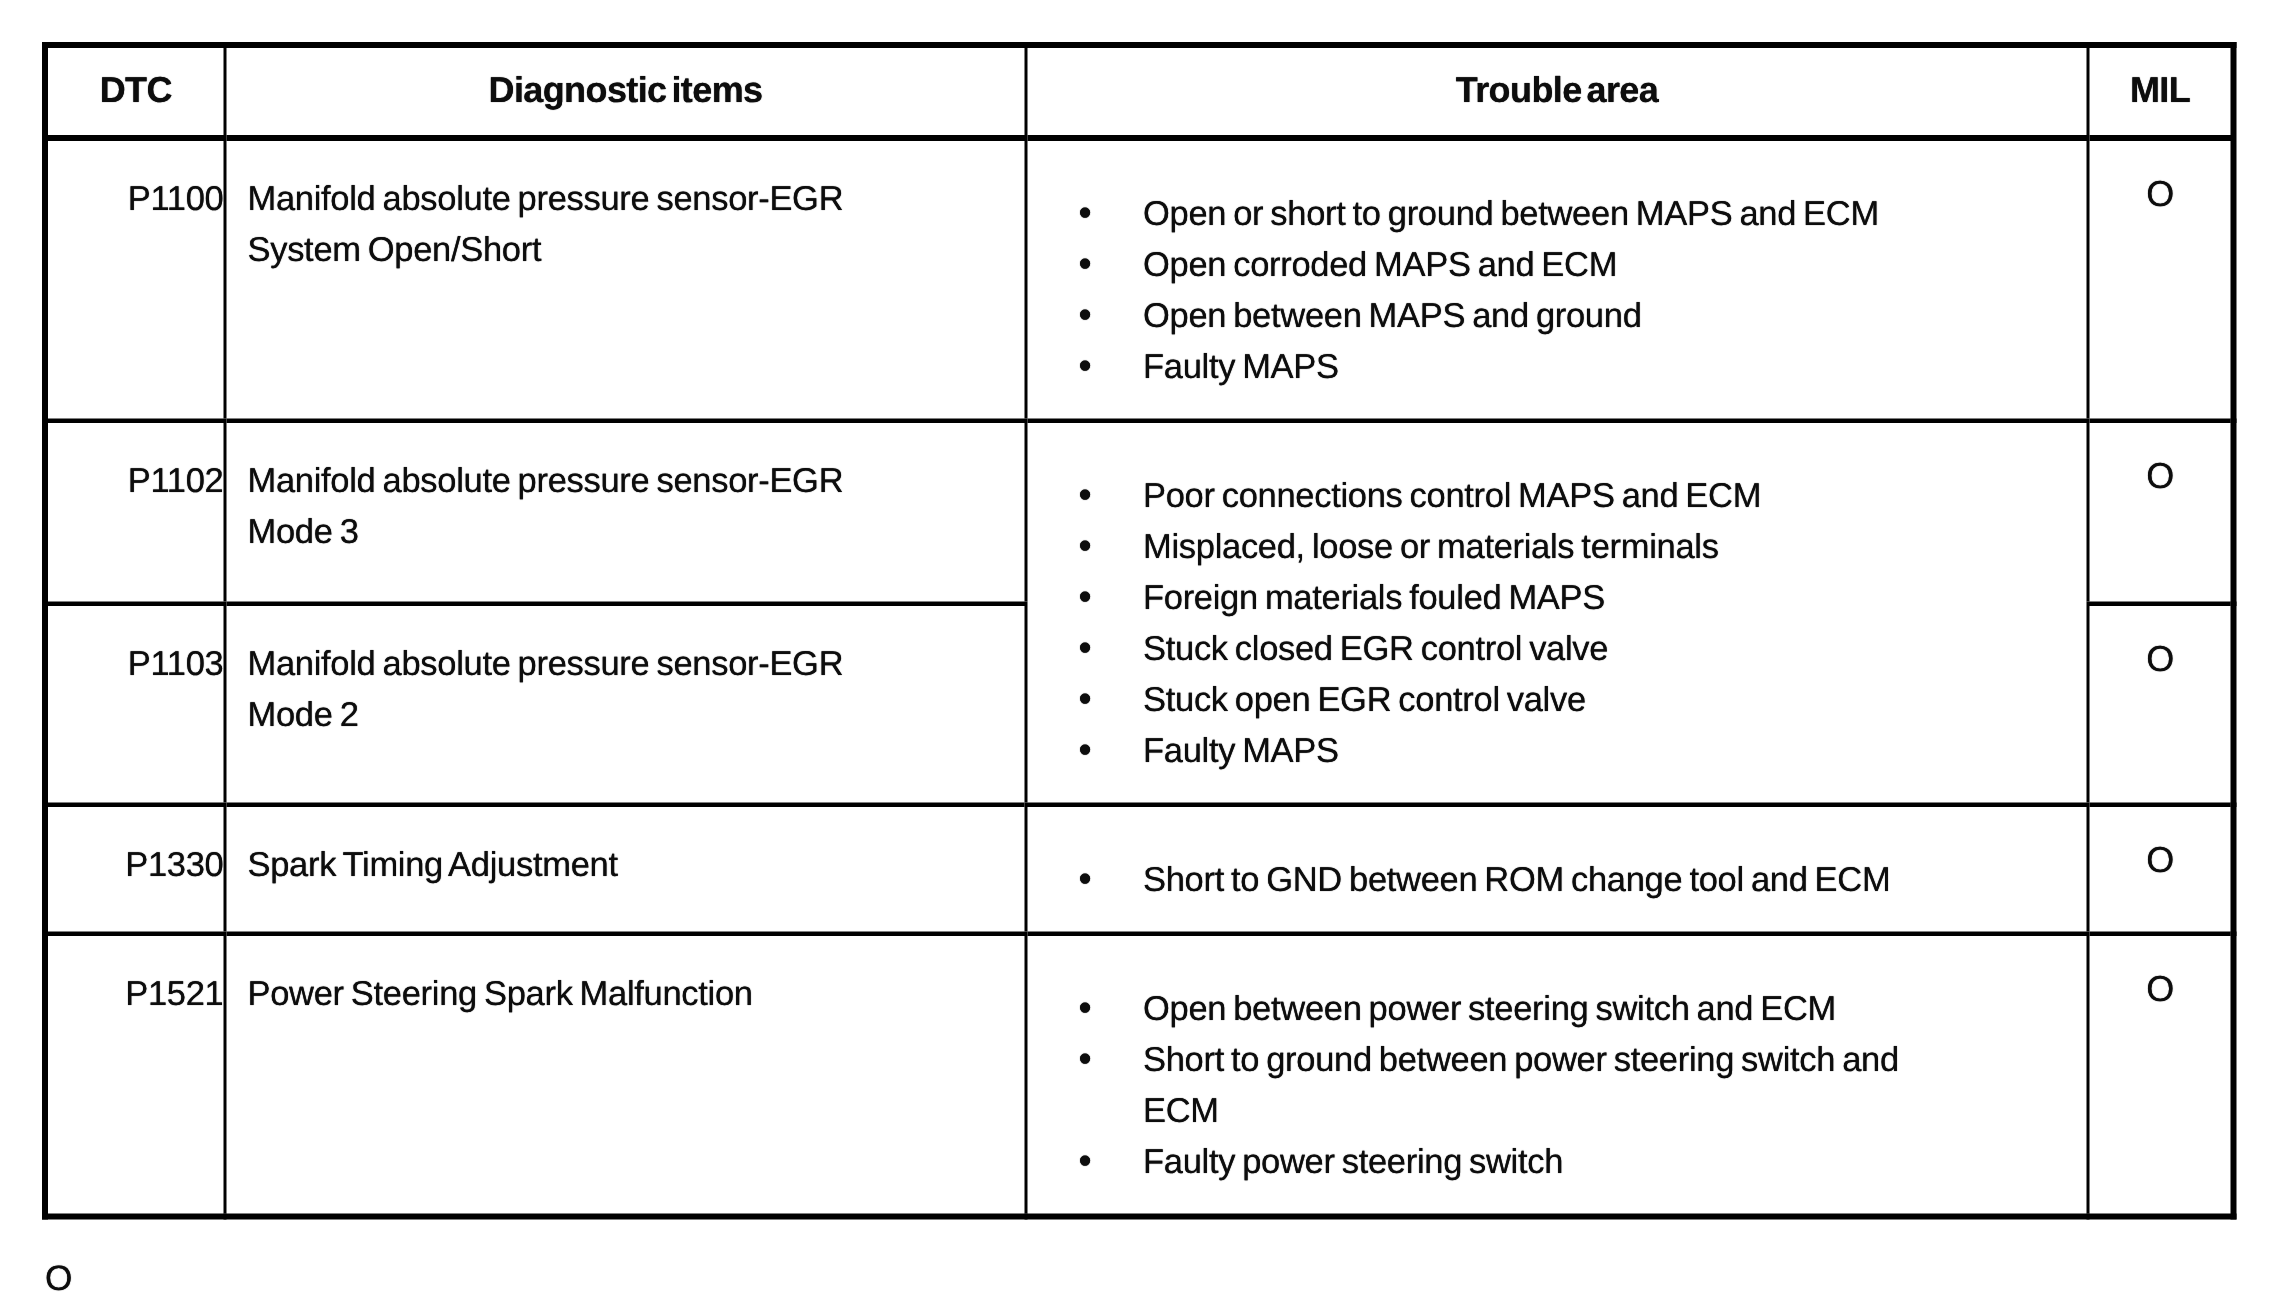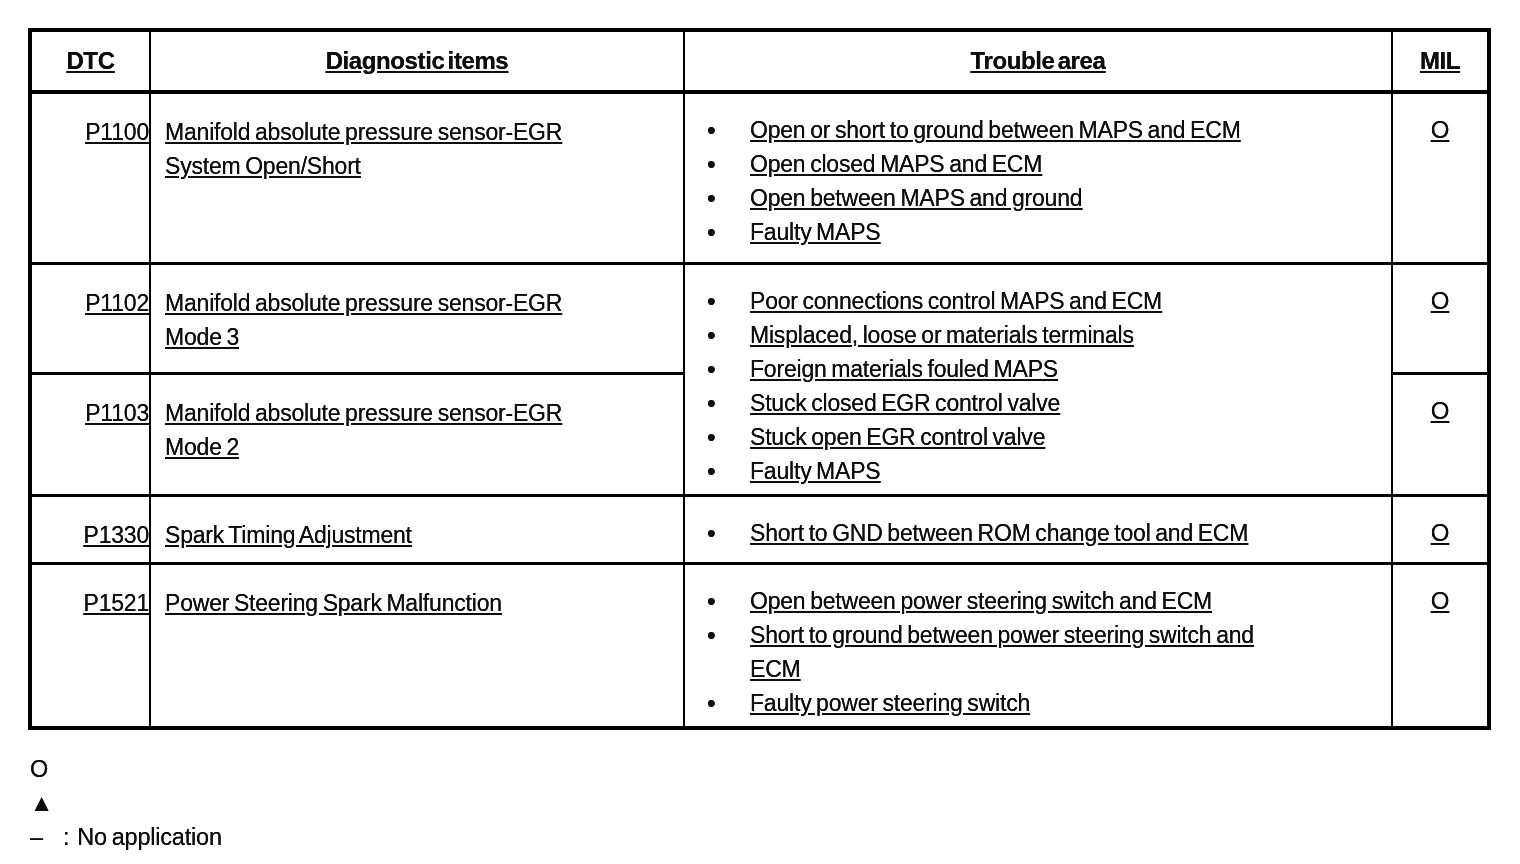"DTC" table.dtc-table { text-decoration: underline -> none }
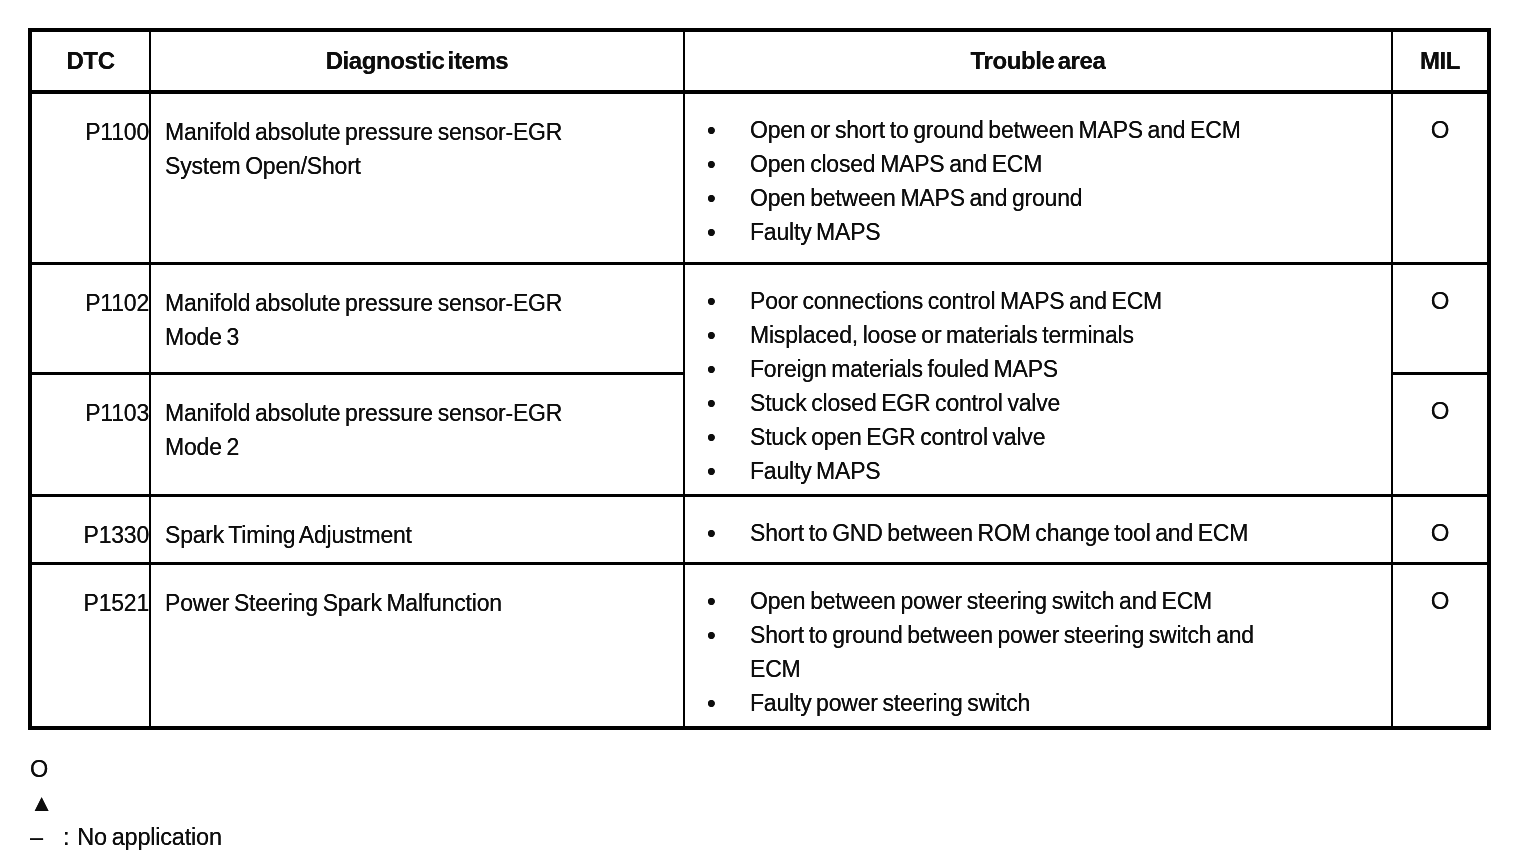"Open or short to ground" ul.trouble-list { margin: 0 -> 12px }
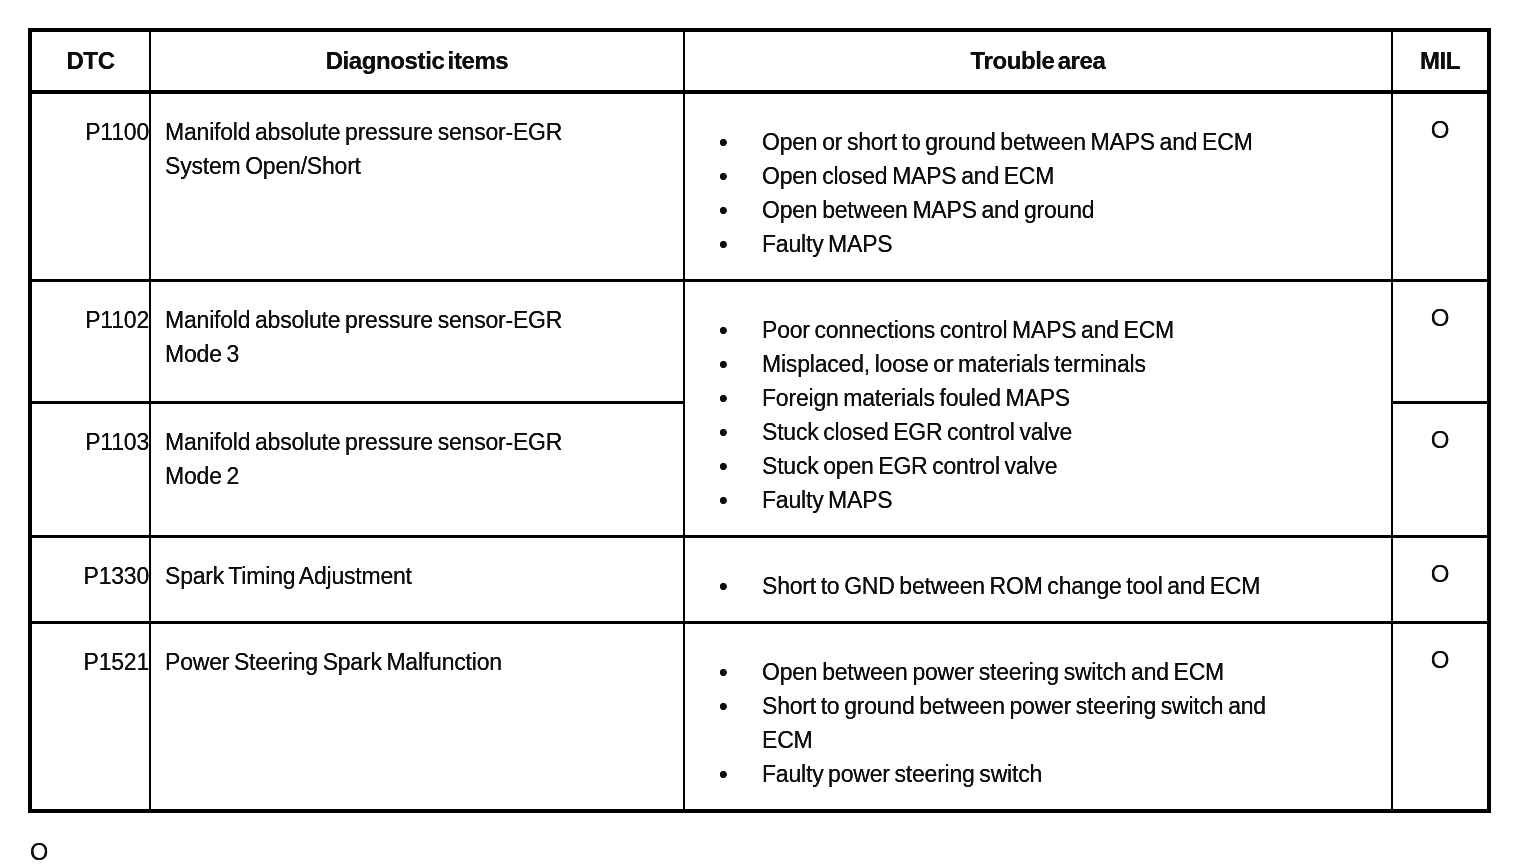"Open closed MAPS and ECM" li { text: closed -> corroded }
